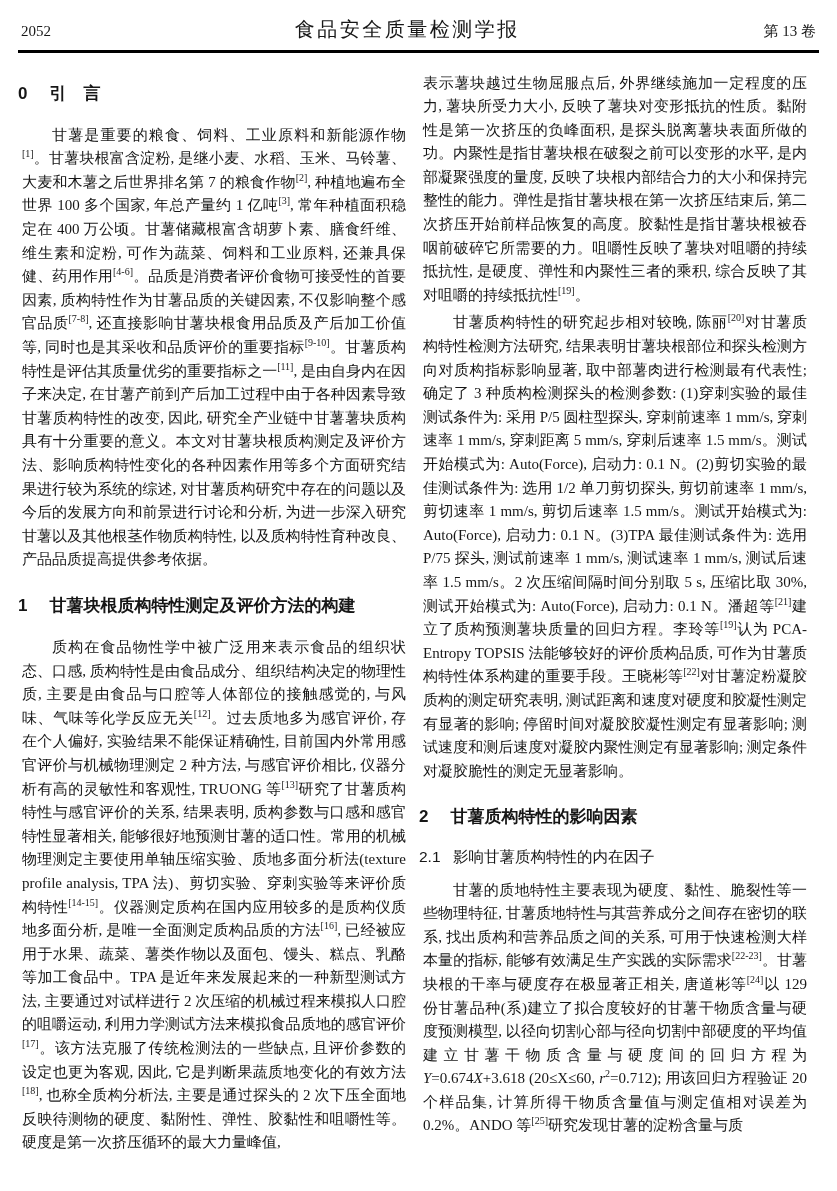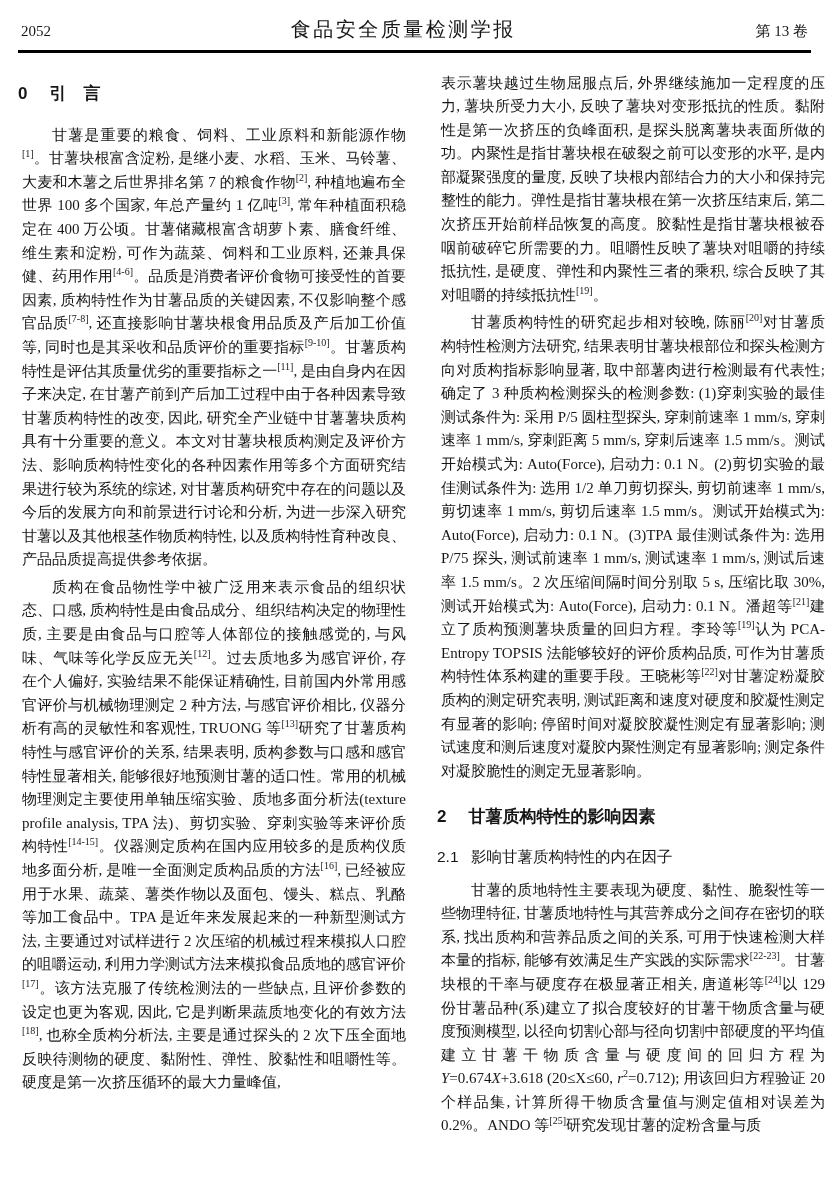"2052" .page { padding: 14px 26px 8px 18px -> 14px 18px 8px 18px }
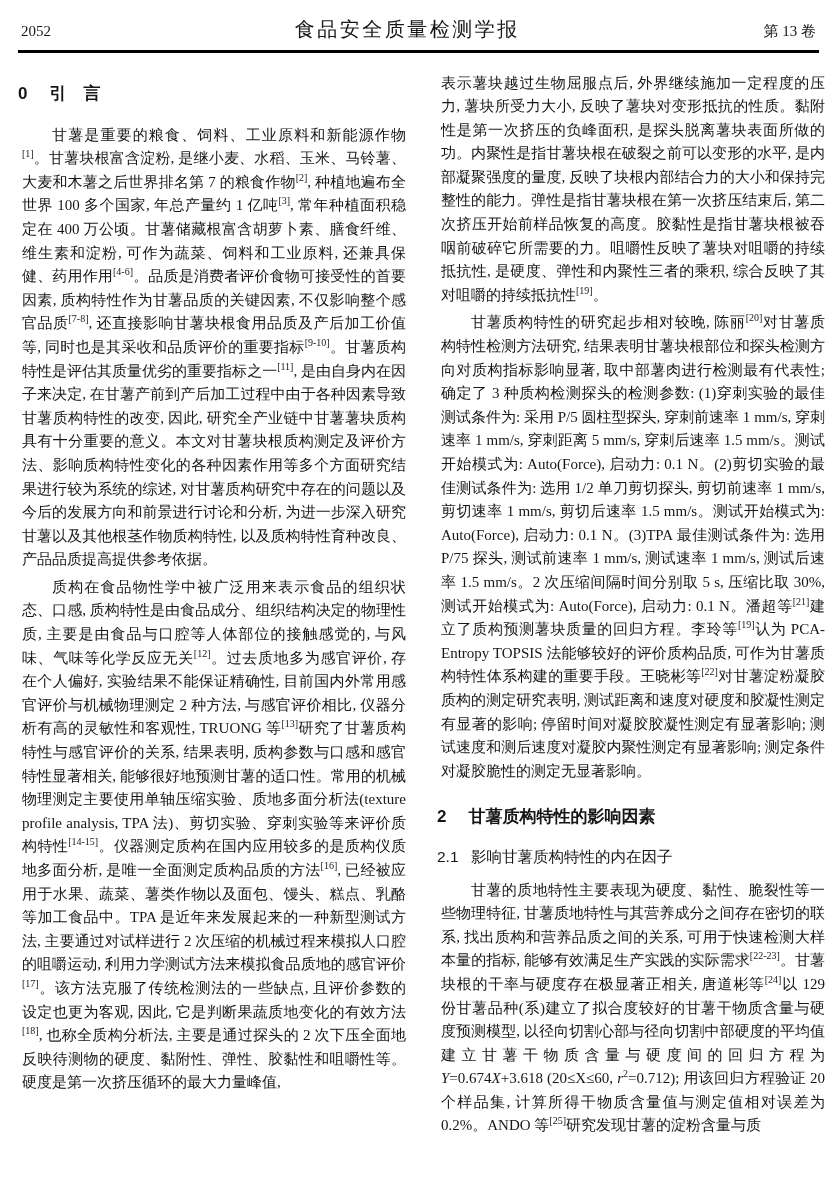"0 引 言" .columns { gap: 27px -> 9px }
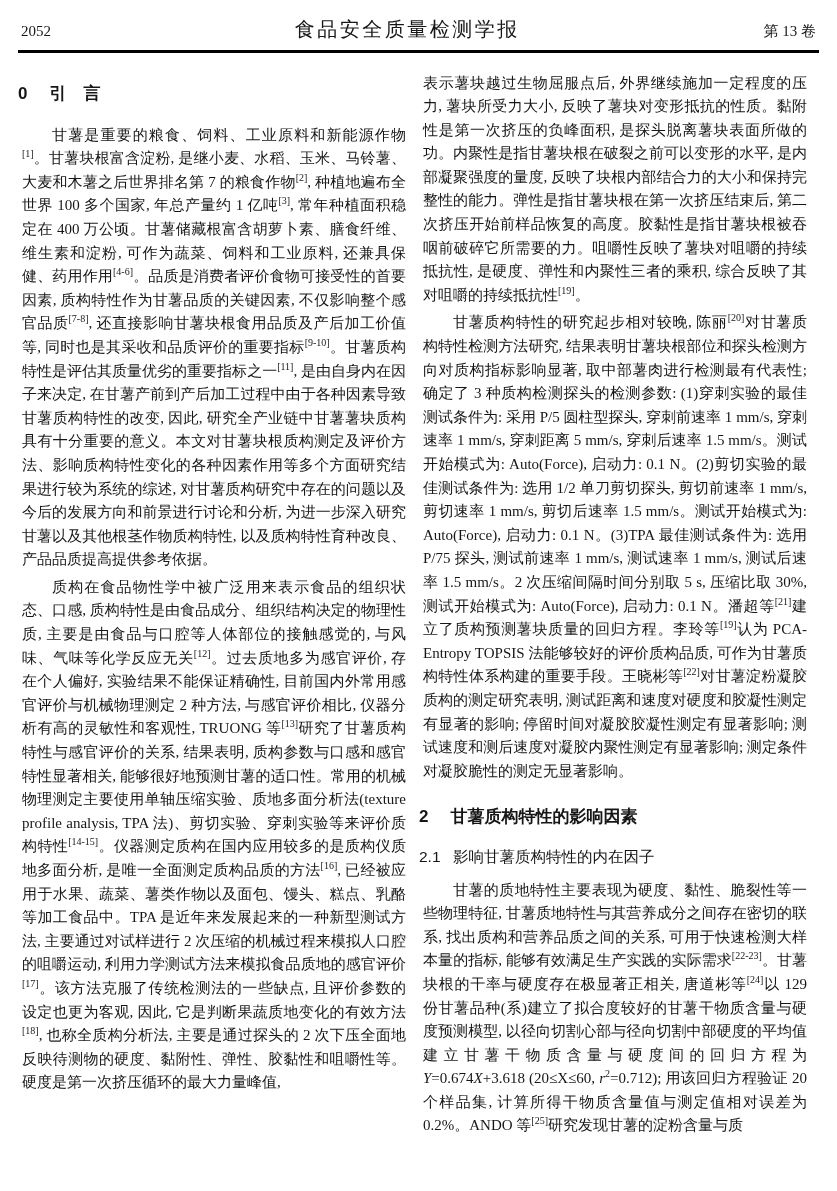"1 甘薯块根质构特性测定及评价方法的构建" h2.h-sec { html: none -> <h2> <span>1</span><span>甘薯块根质构特性测定及评价方法的构建</span> </h2> }
